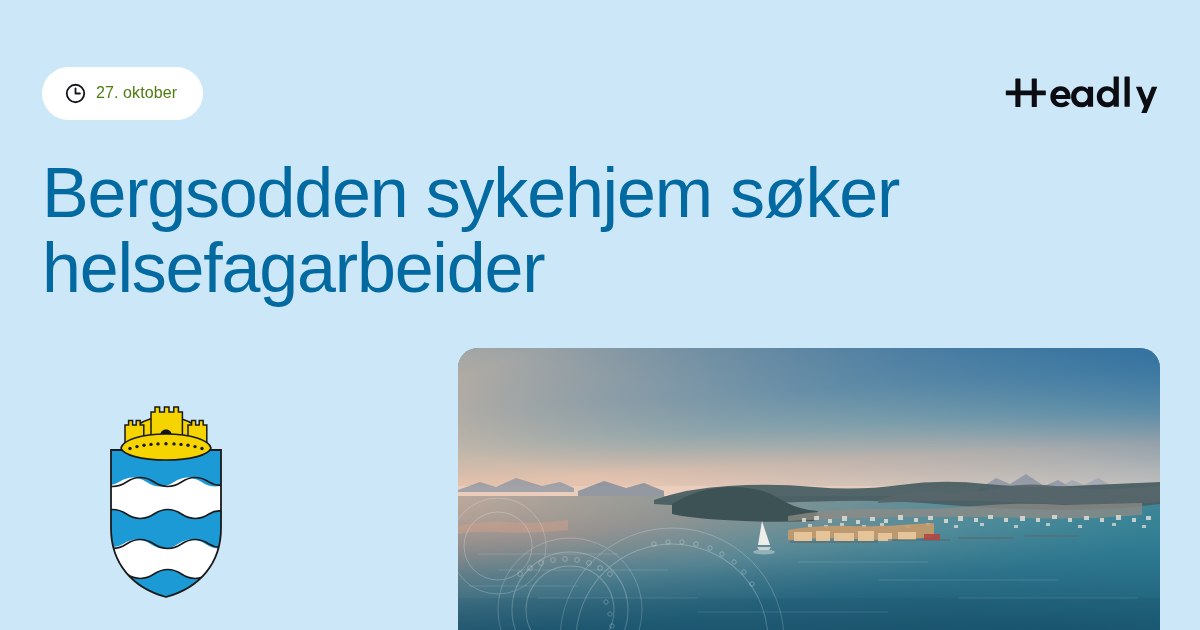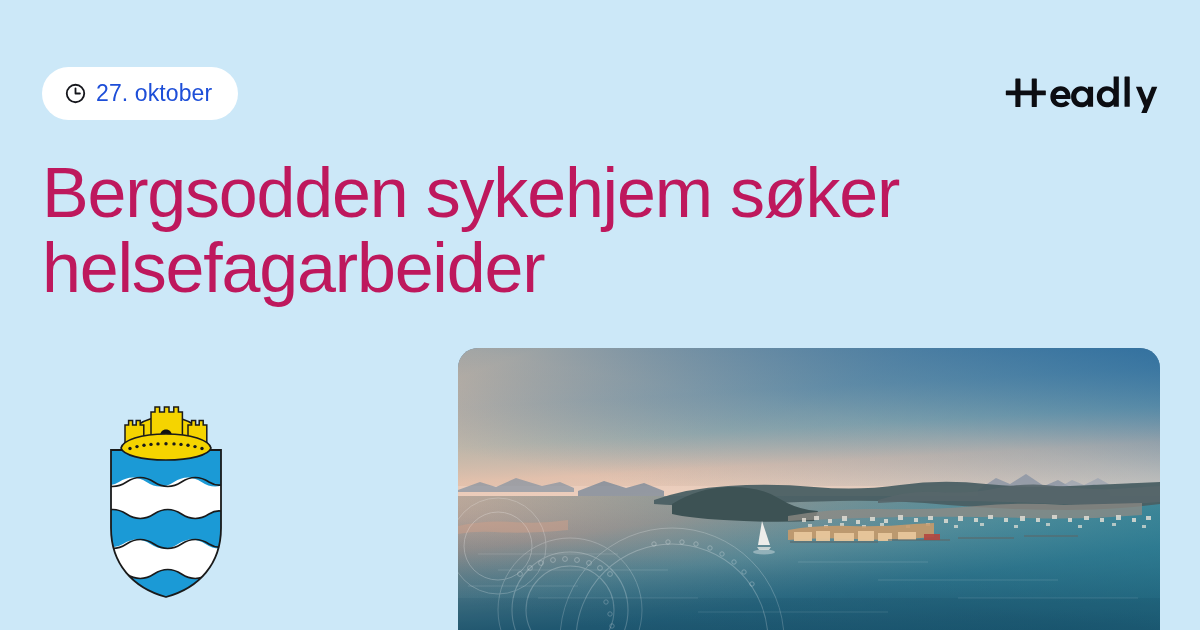"27. oktober" .date-text { color: #1d4ed8 -> #4d7c0f; font-size: 23px -> 16px }
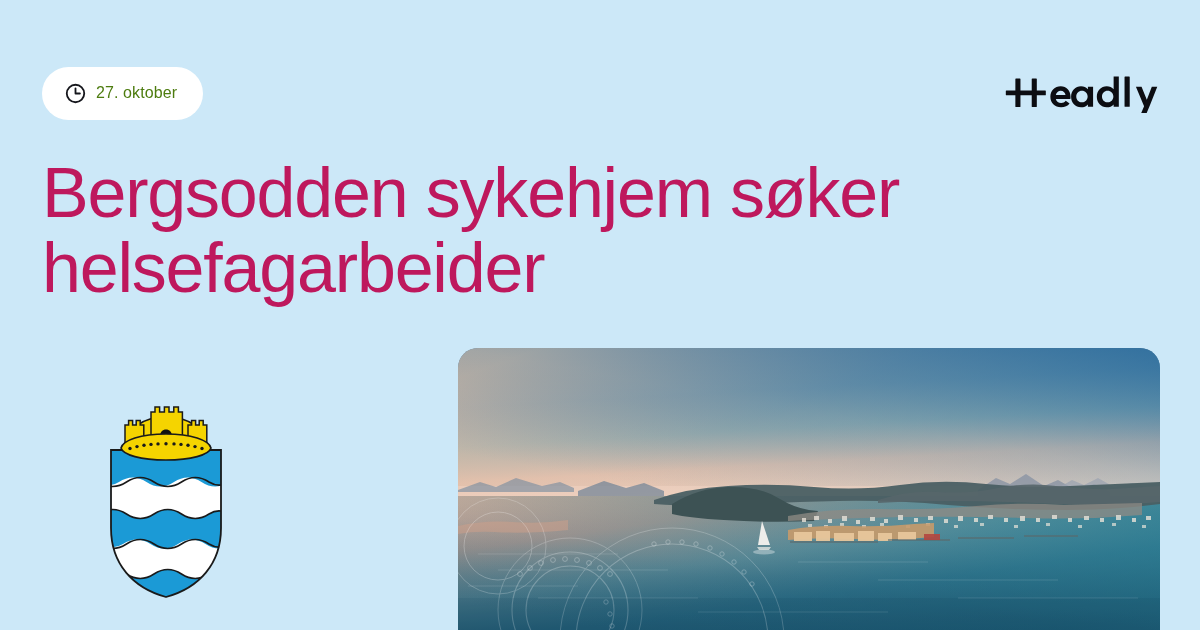"Bergsodden sykehjem søker" .headline { color: #be185d -> #0369a1 }
